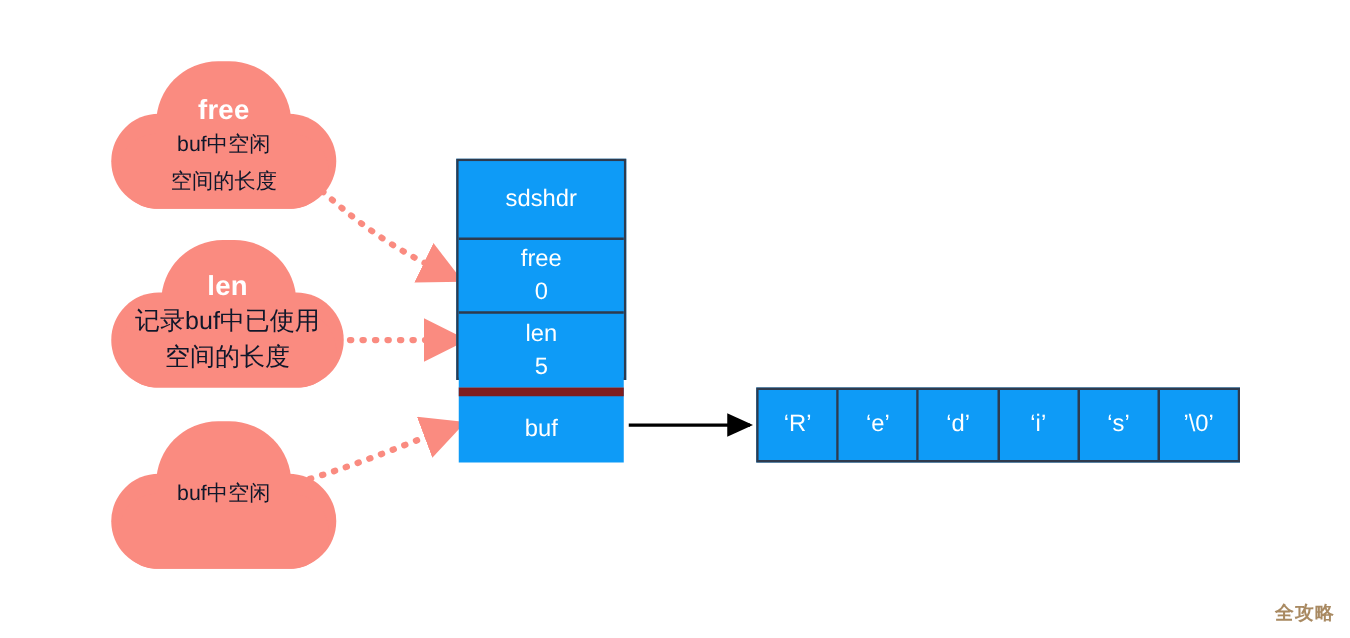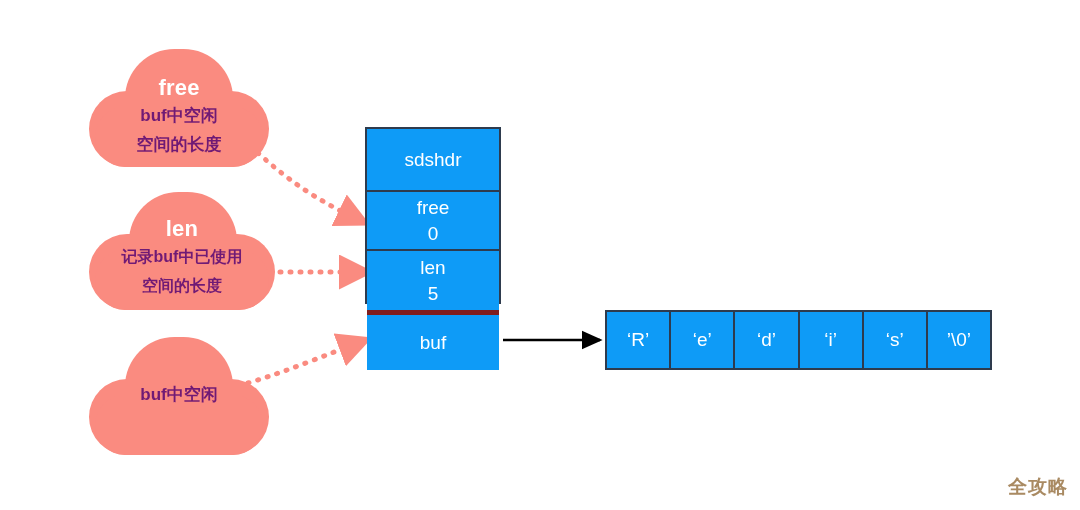"buf中空闲" .cloud .sub { color: #701a75 -> #0f172a; font-weight: bold -> normal }
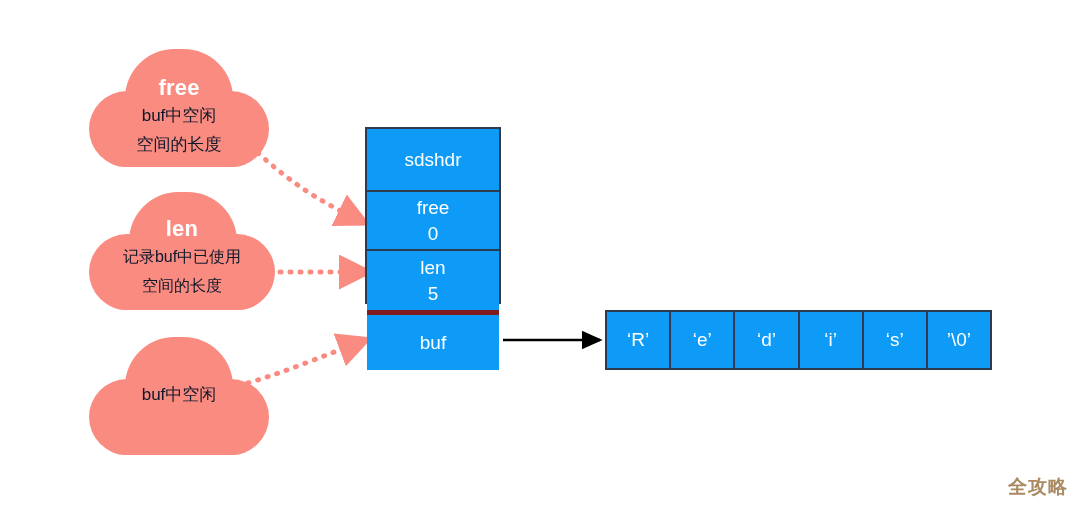"记录buf中已使用" #cloud-len .sub { font-size: 16px -> 20px }
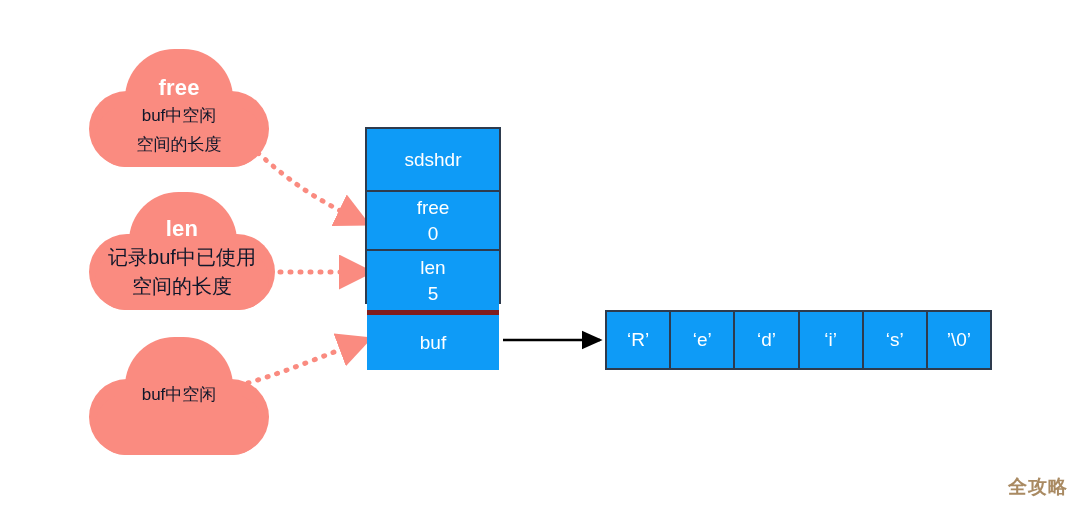"buf" #row-buf { border-top: 5px solid #7f1d1d -> 7px solid #7f1d1d }
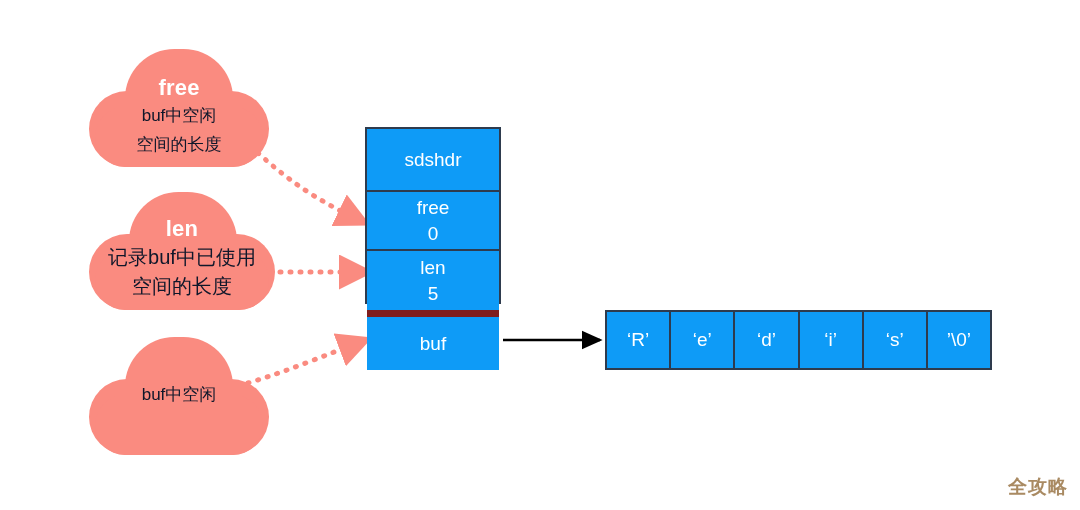"全攻略" #watermark { font-size: 19px -> 15px }
